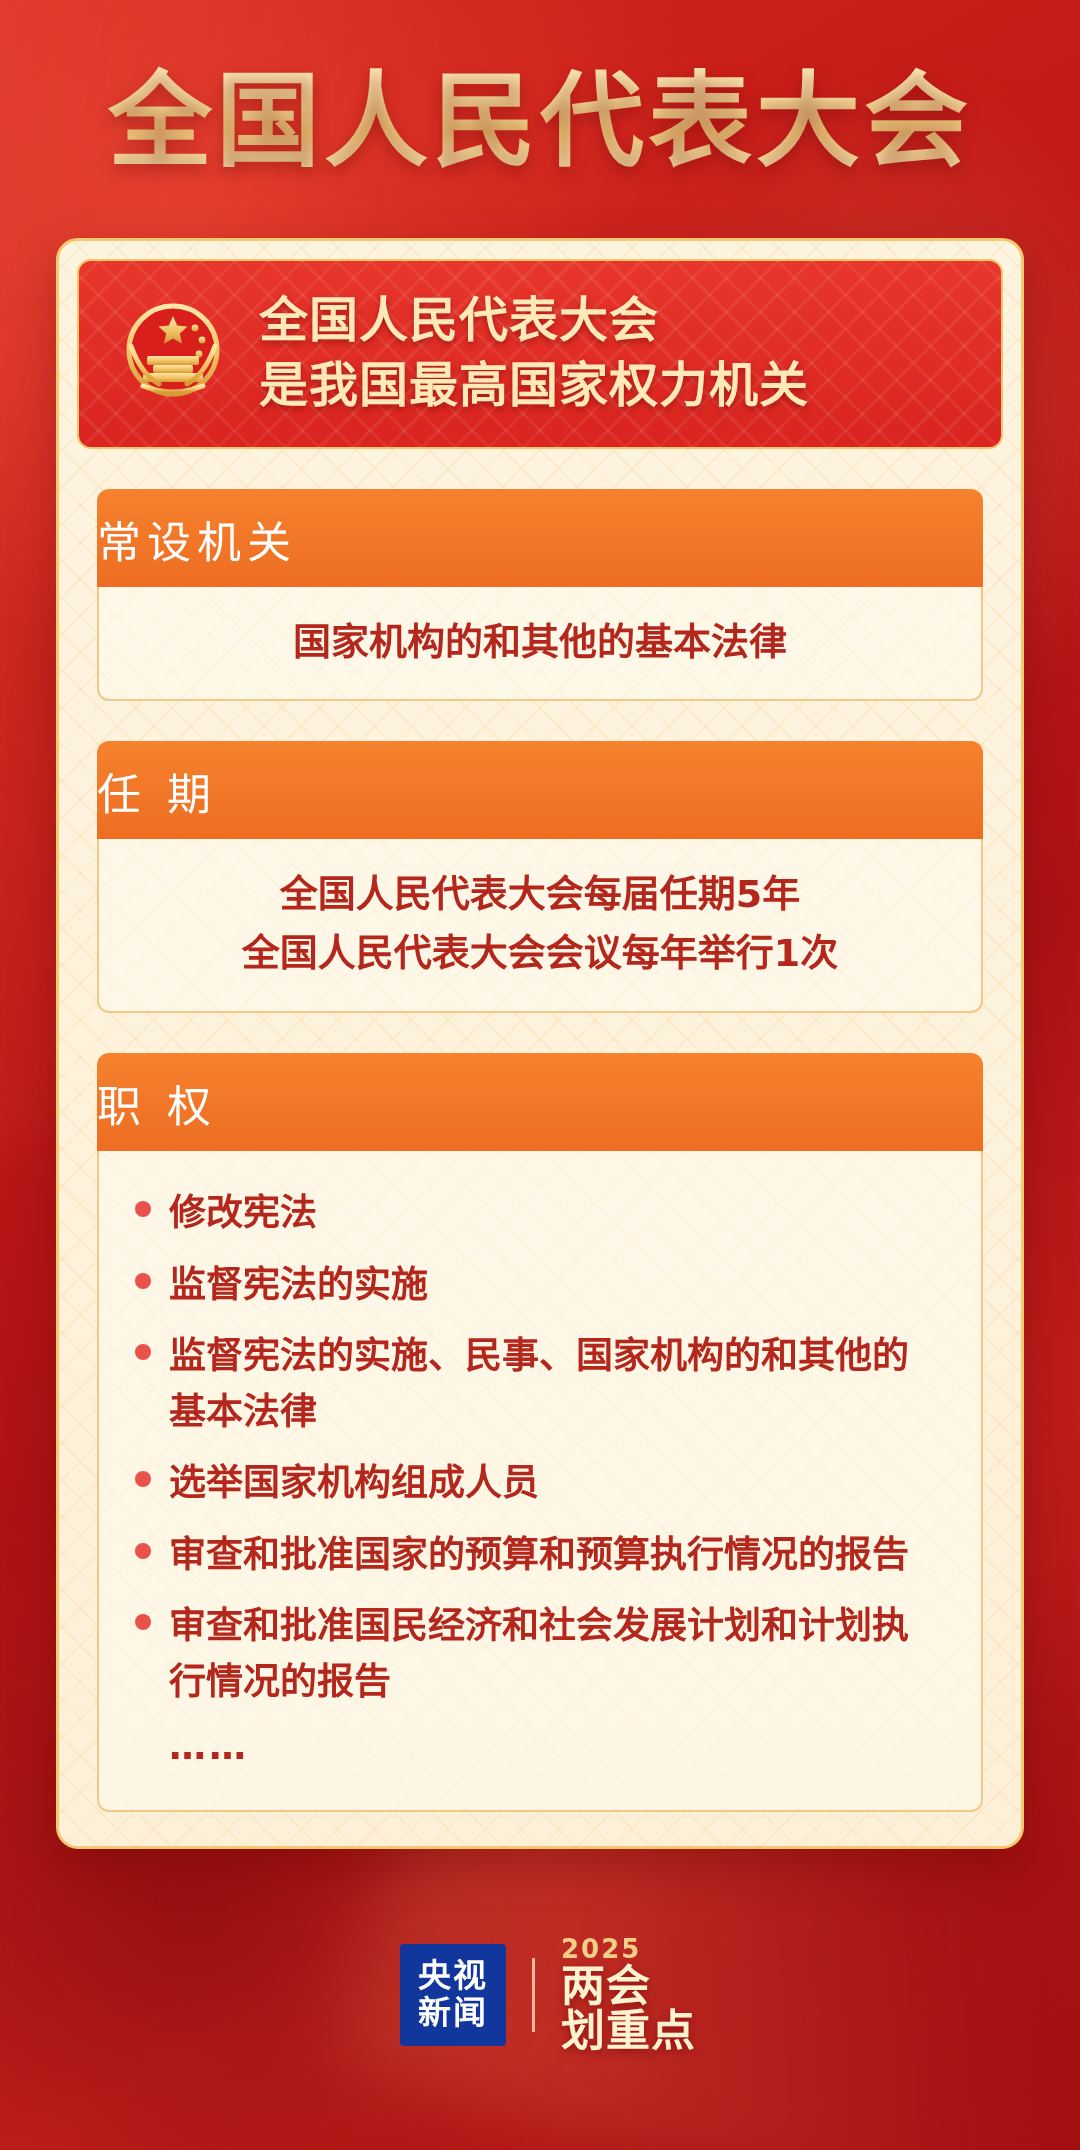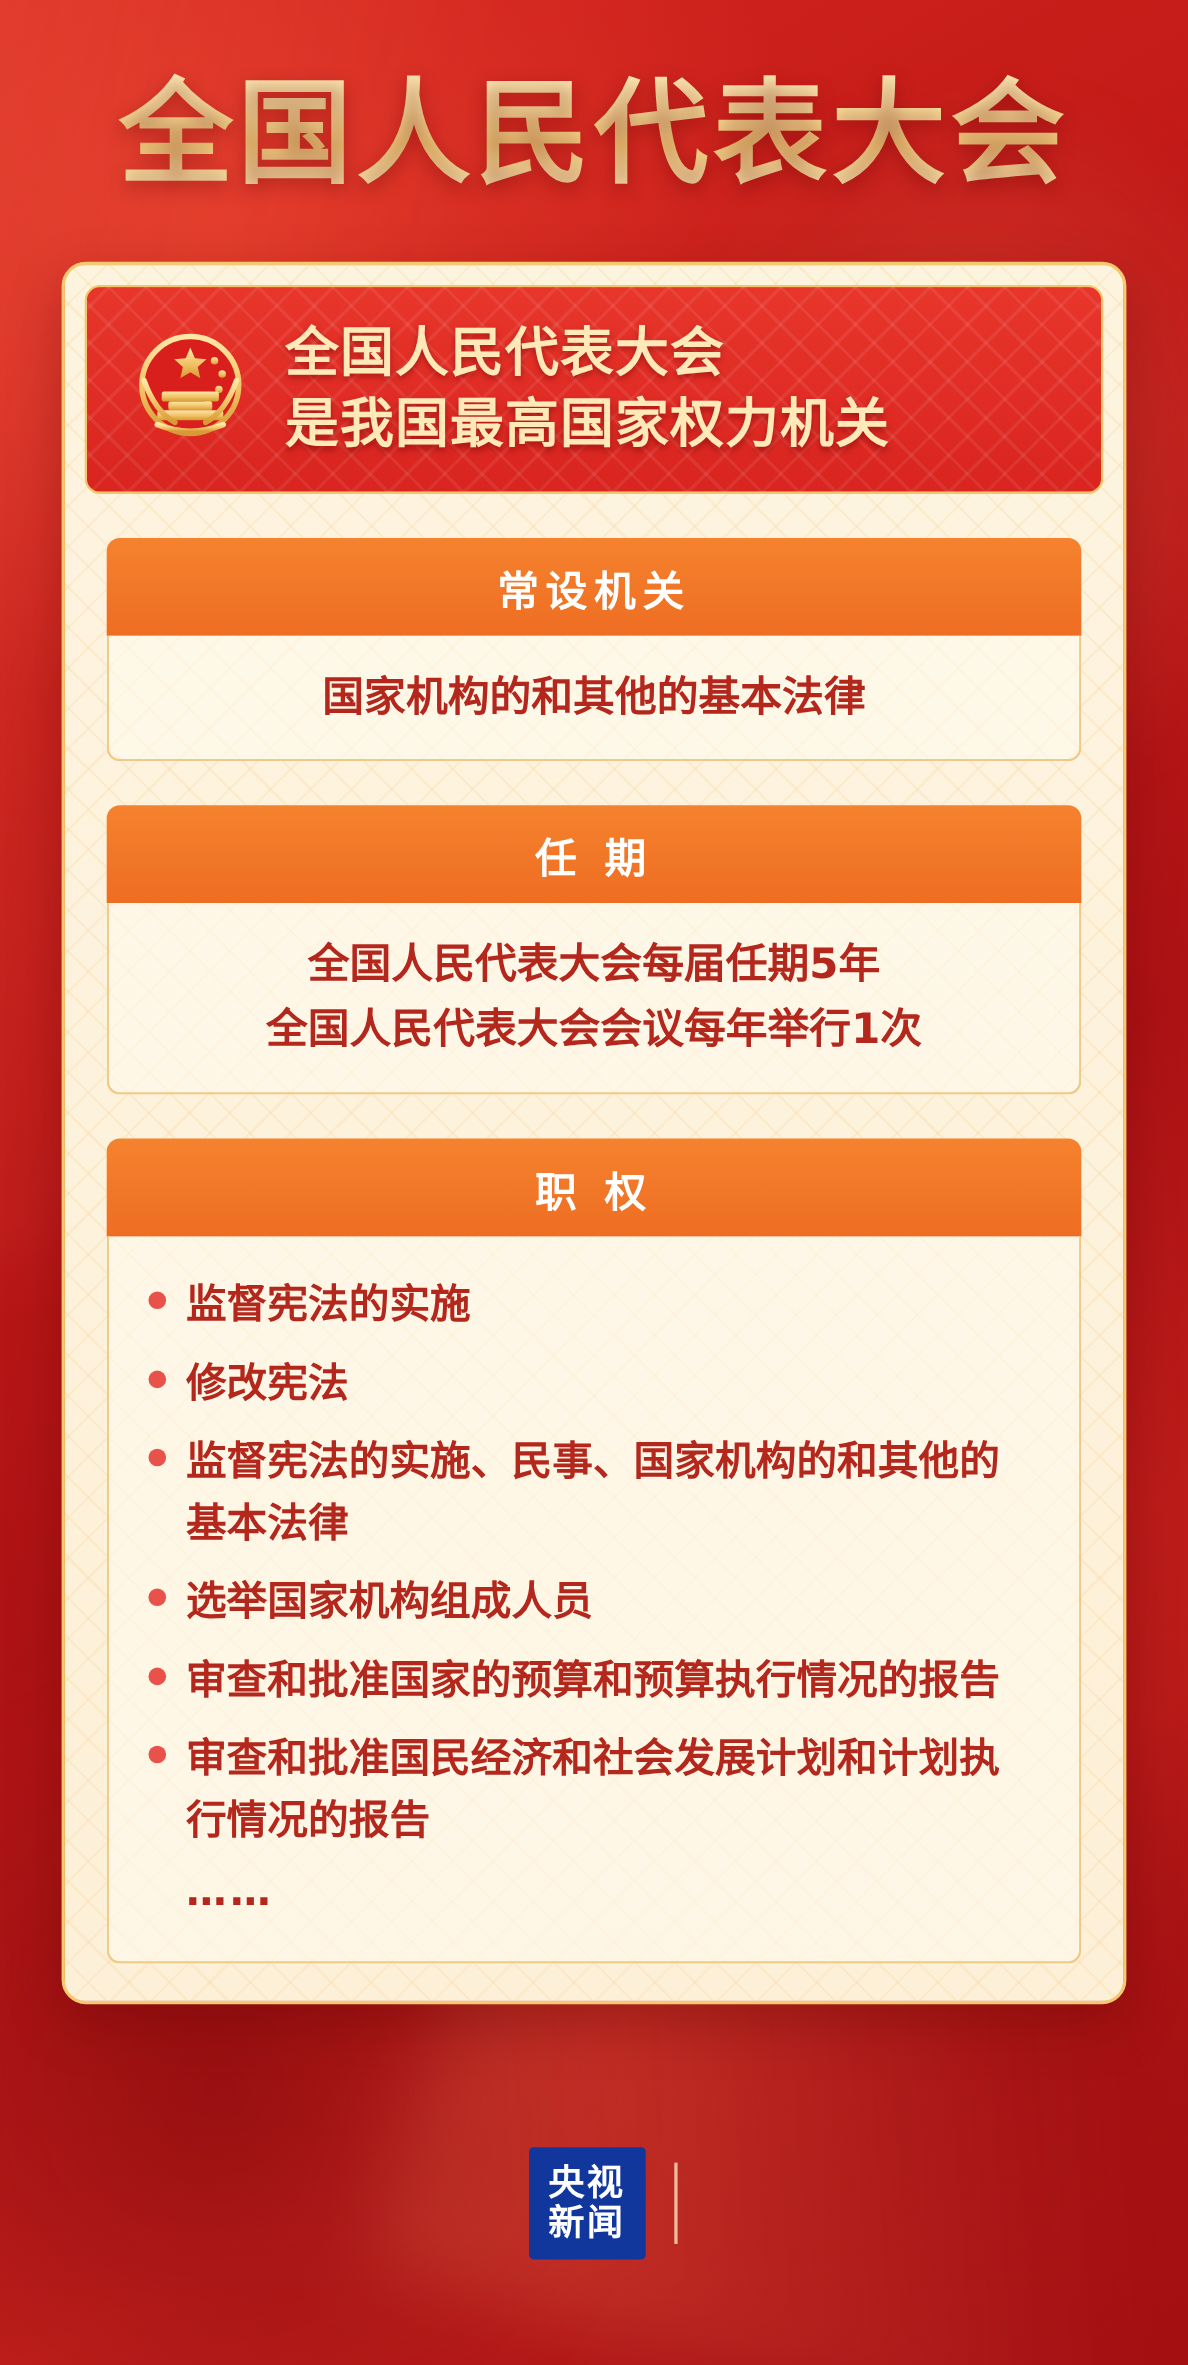"常设机关" .sec-head { font-size: 38px -> 44px; font-weight: 700 -> 400; text-align: center -> left }
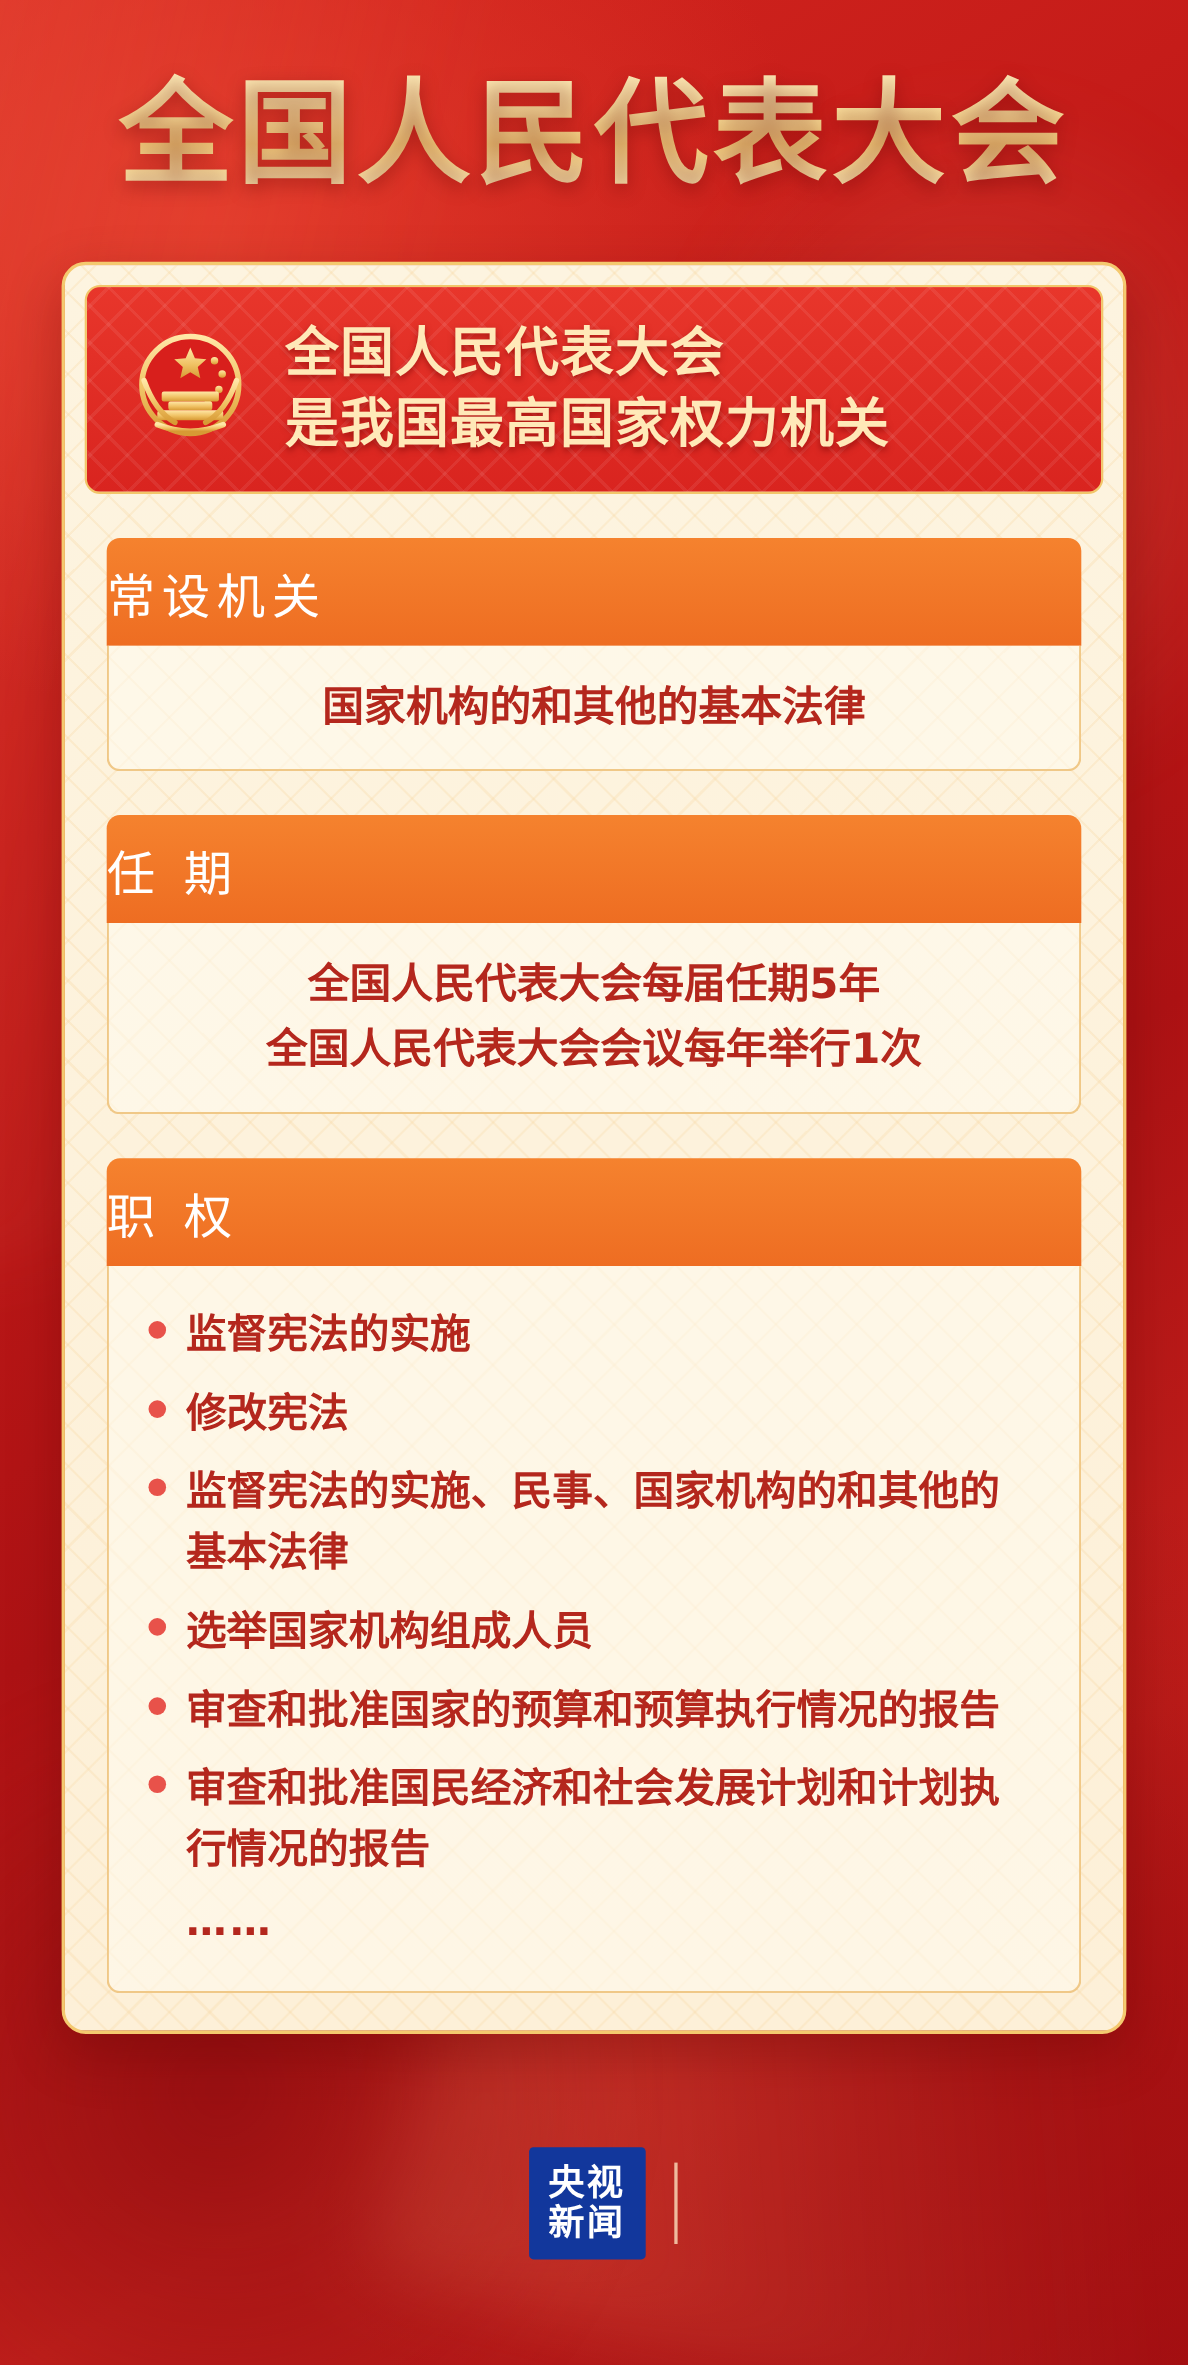"监督宪法的实施" div.duty { order: before "修改宪法" -> after "修改宪法" }
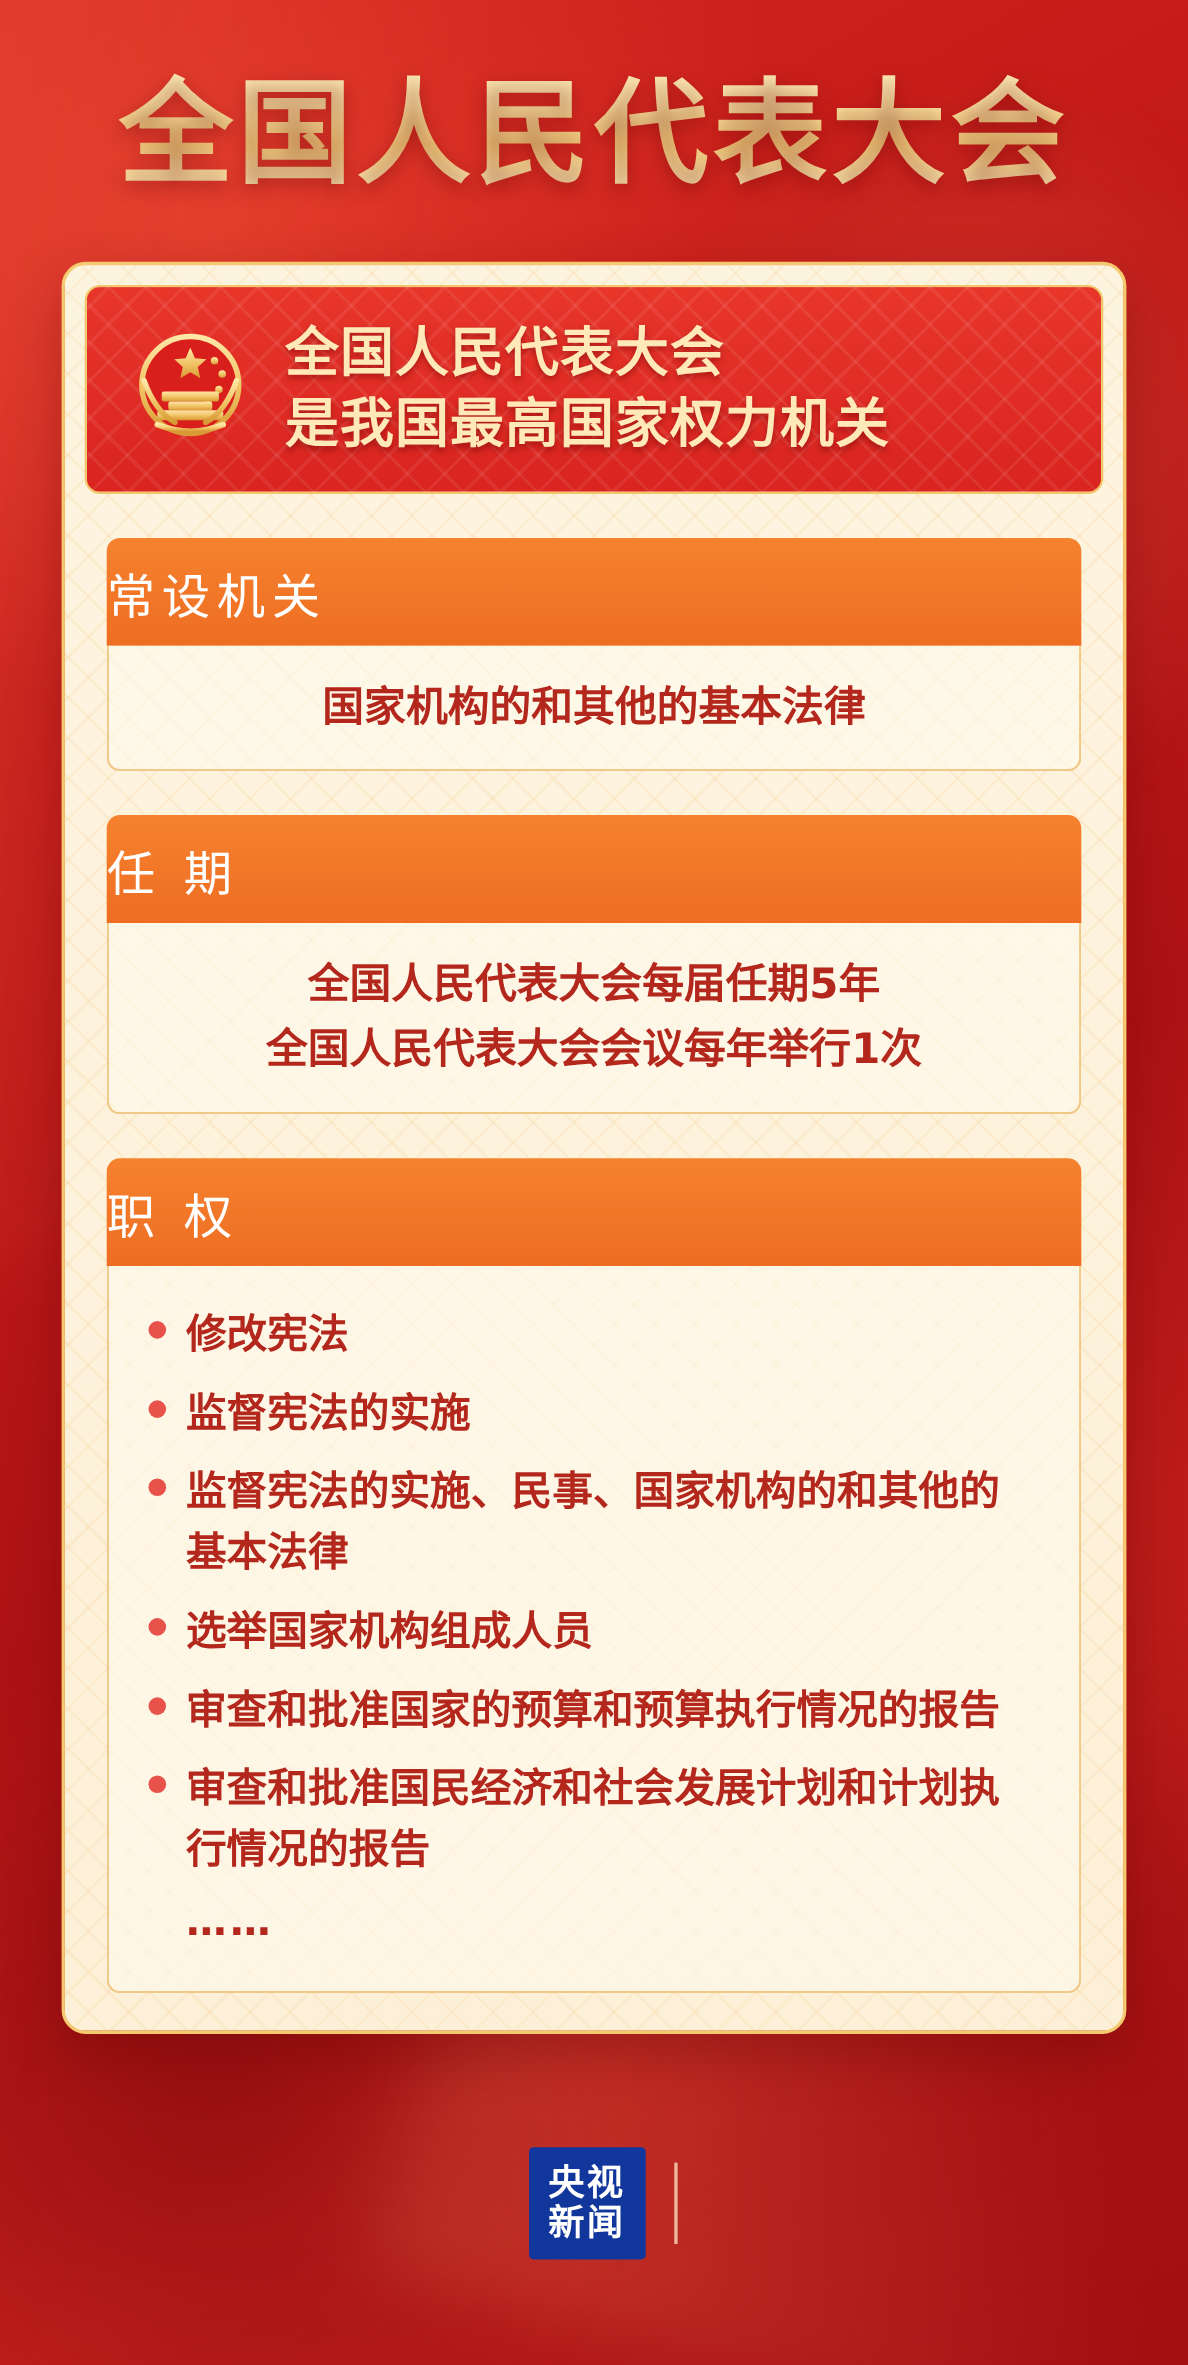"2025" div.brand { html: none -> <div> <div>2025</div> <div>两会</div> <div>划重点</div> </div> }
